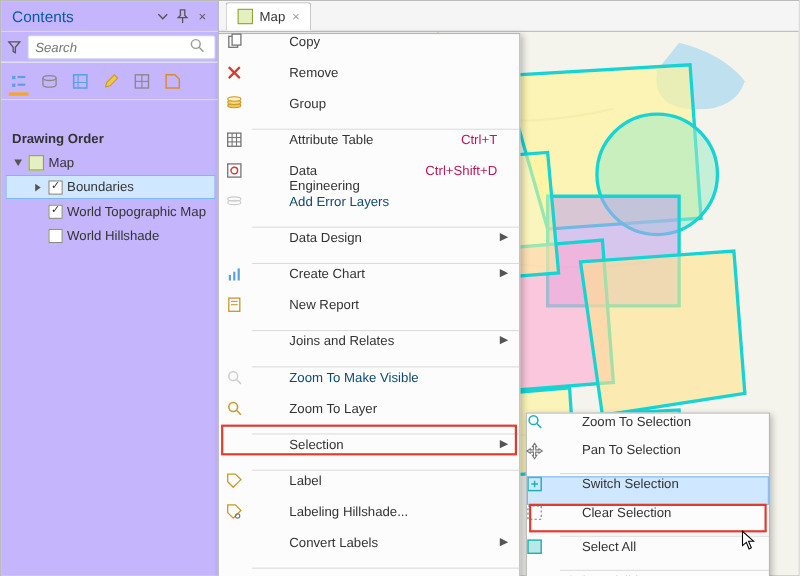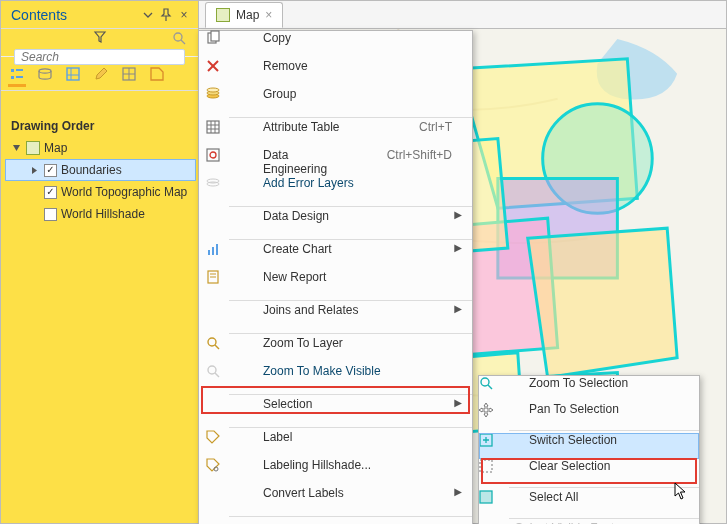"Contents" .contents-panel { background: #fde047 -> #c4b5fd }
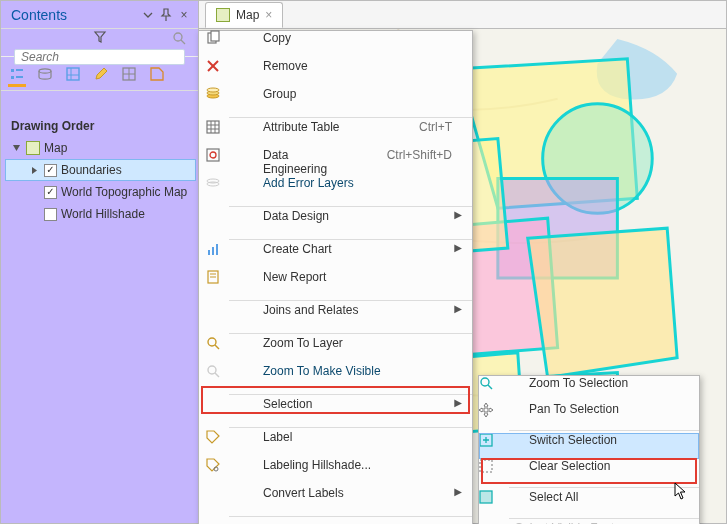"Search" div.search-row { flex-direction: column -> none }
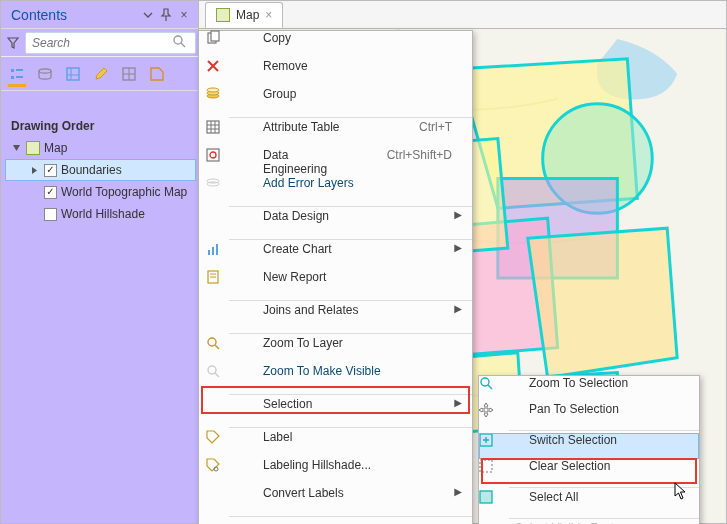"Ctrl+T" .ctx-item .shortcut { color: #737373 -> #be185d }
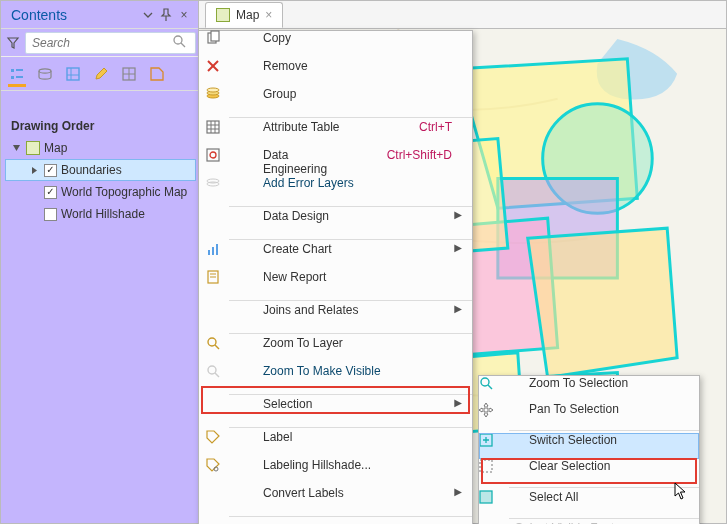"Zoom To Layer" div.ctx-item { order: before "Zoom To Make Visible" -> after "Zoom To Make Visible" }
